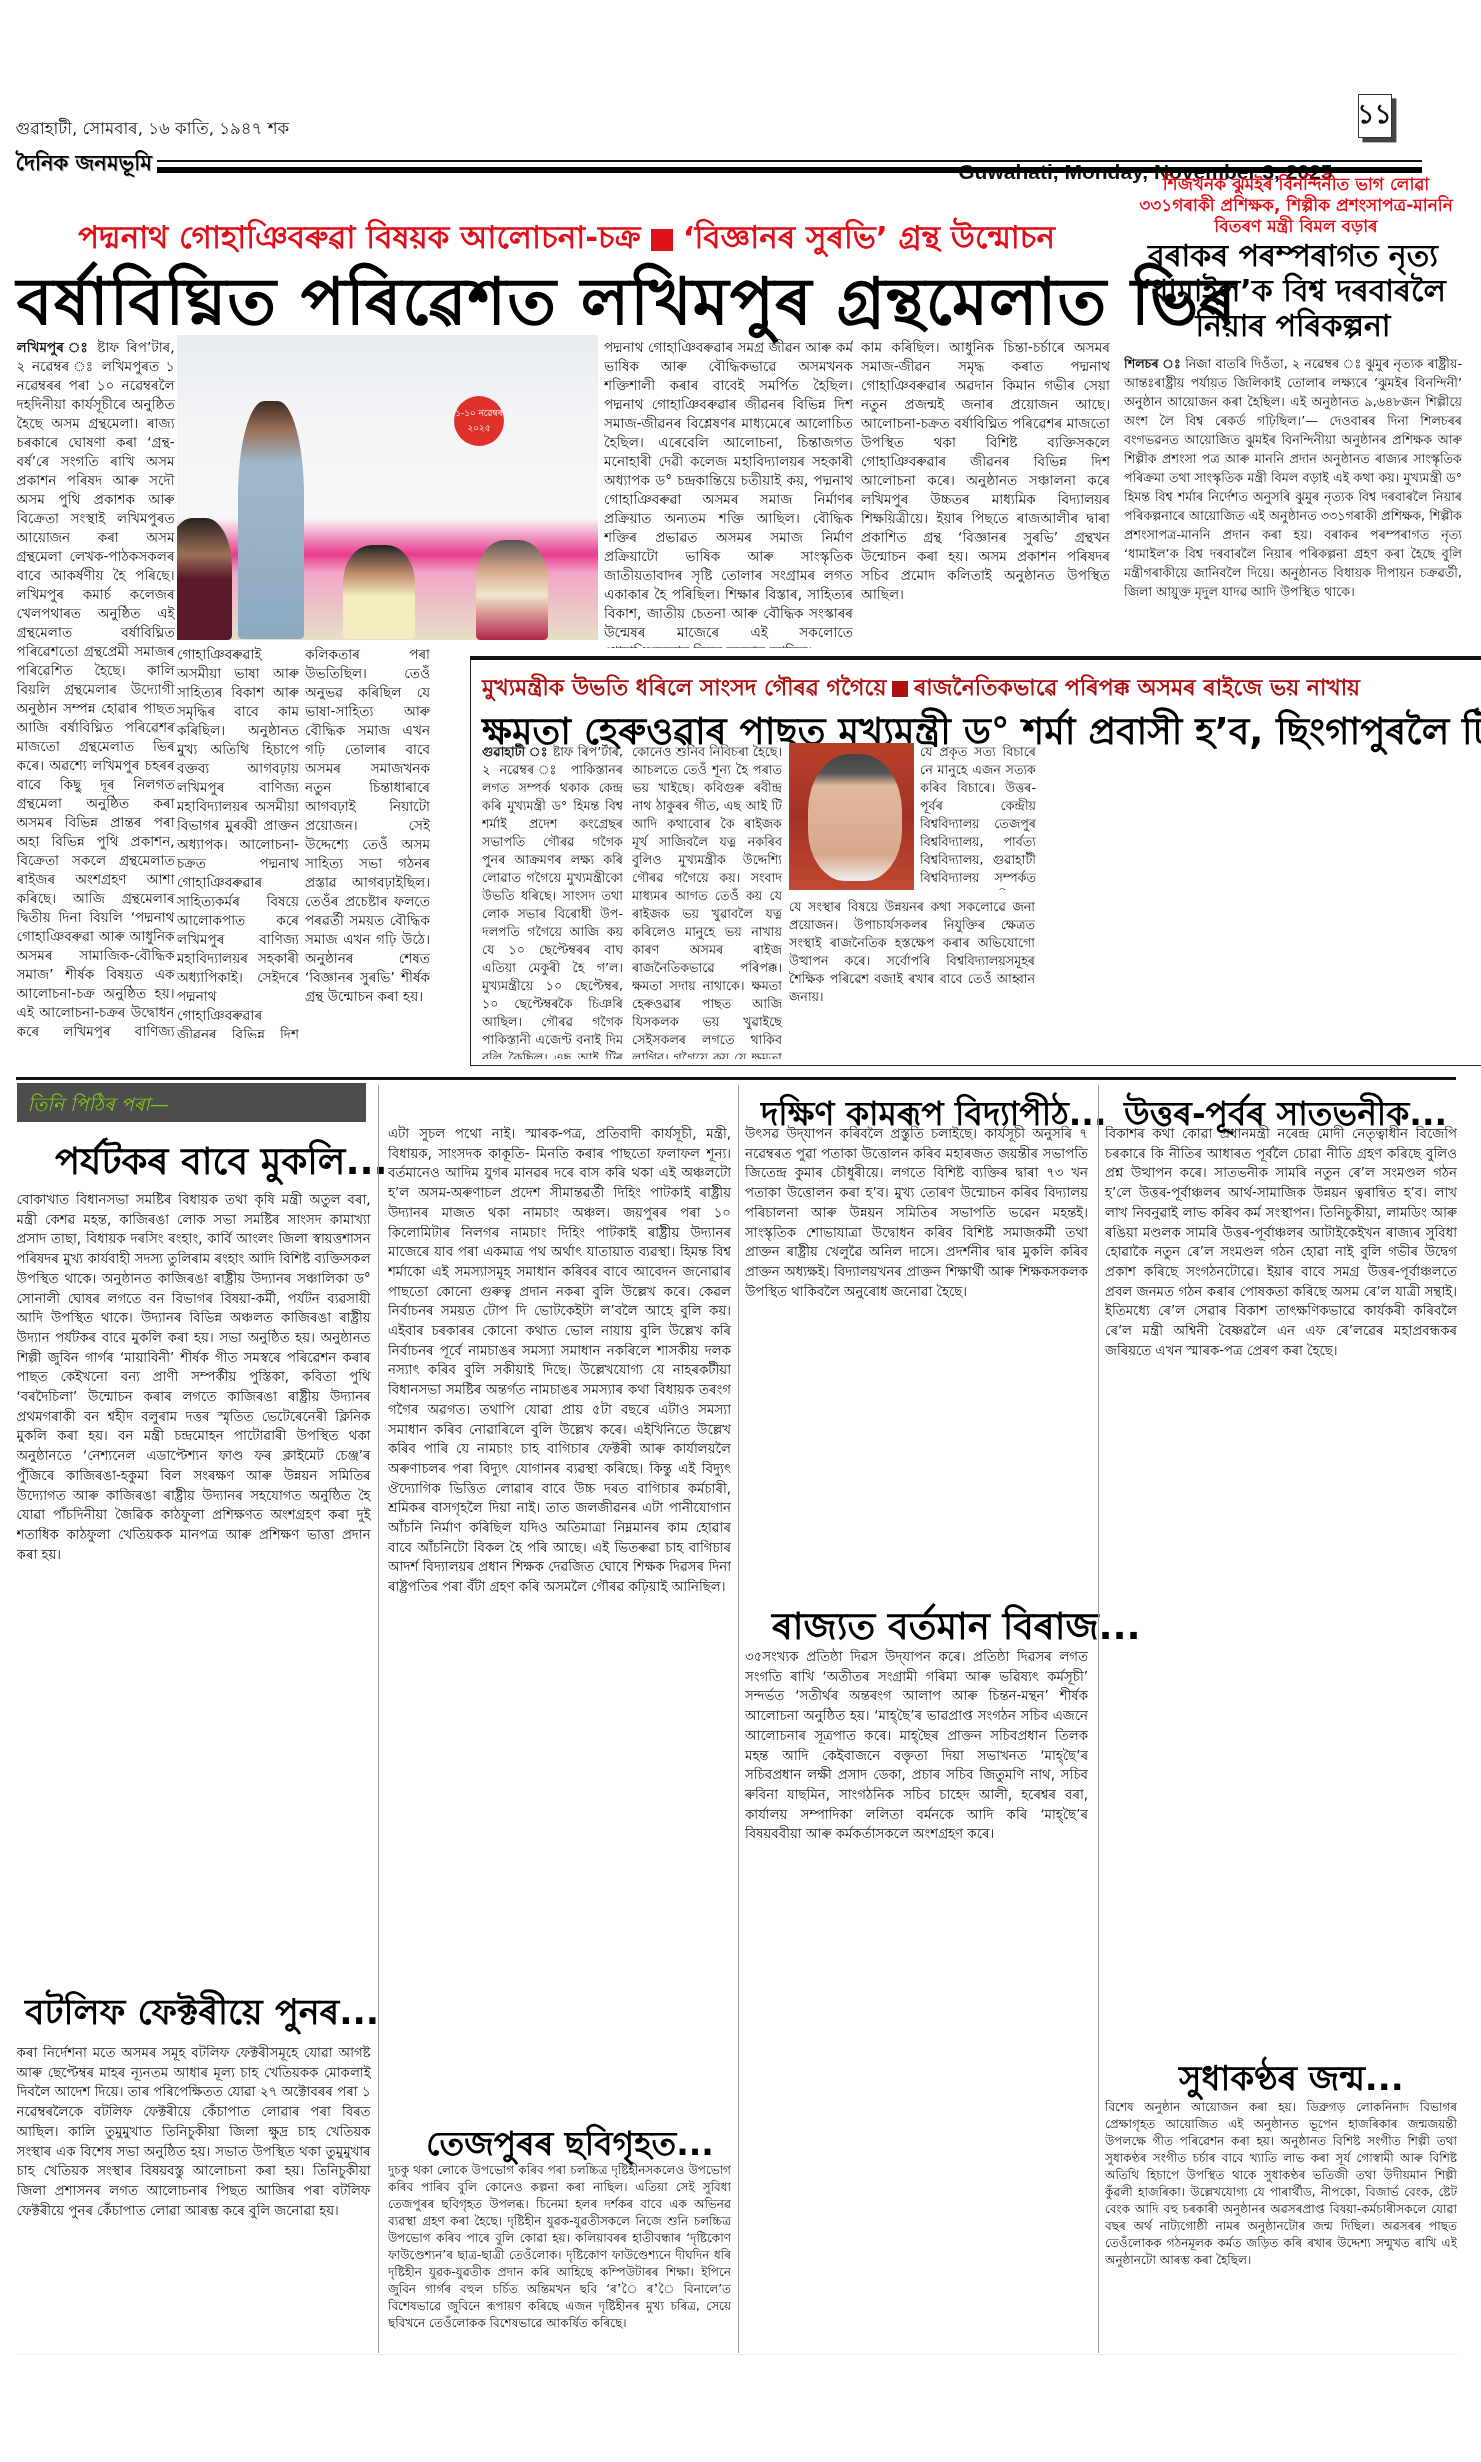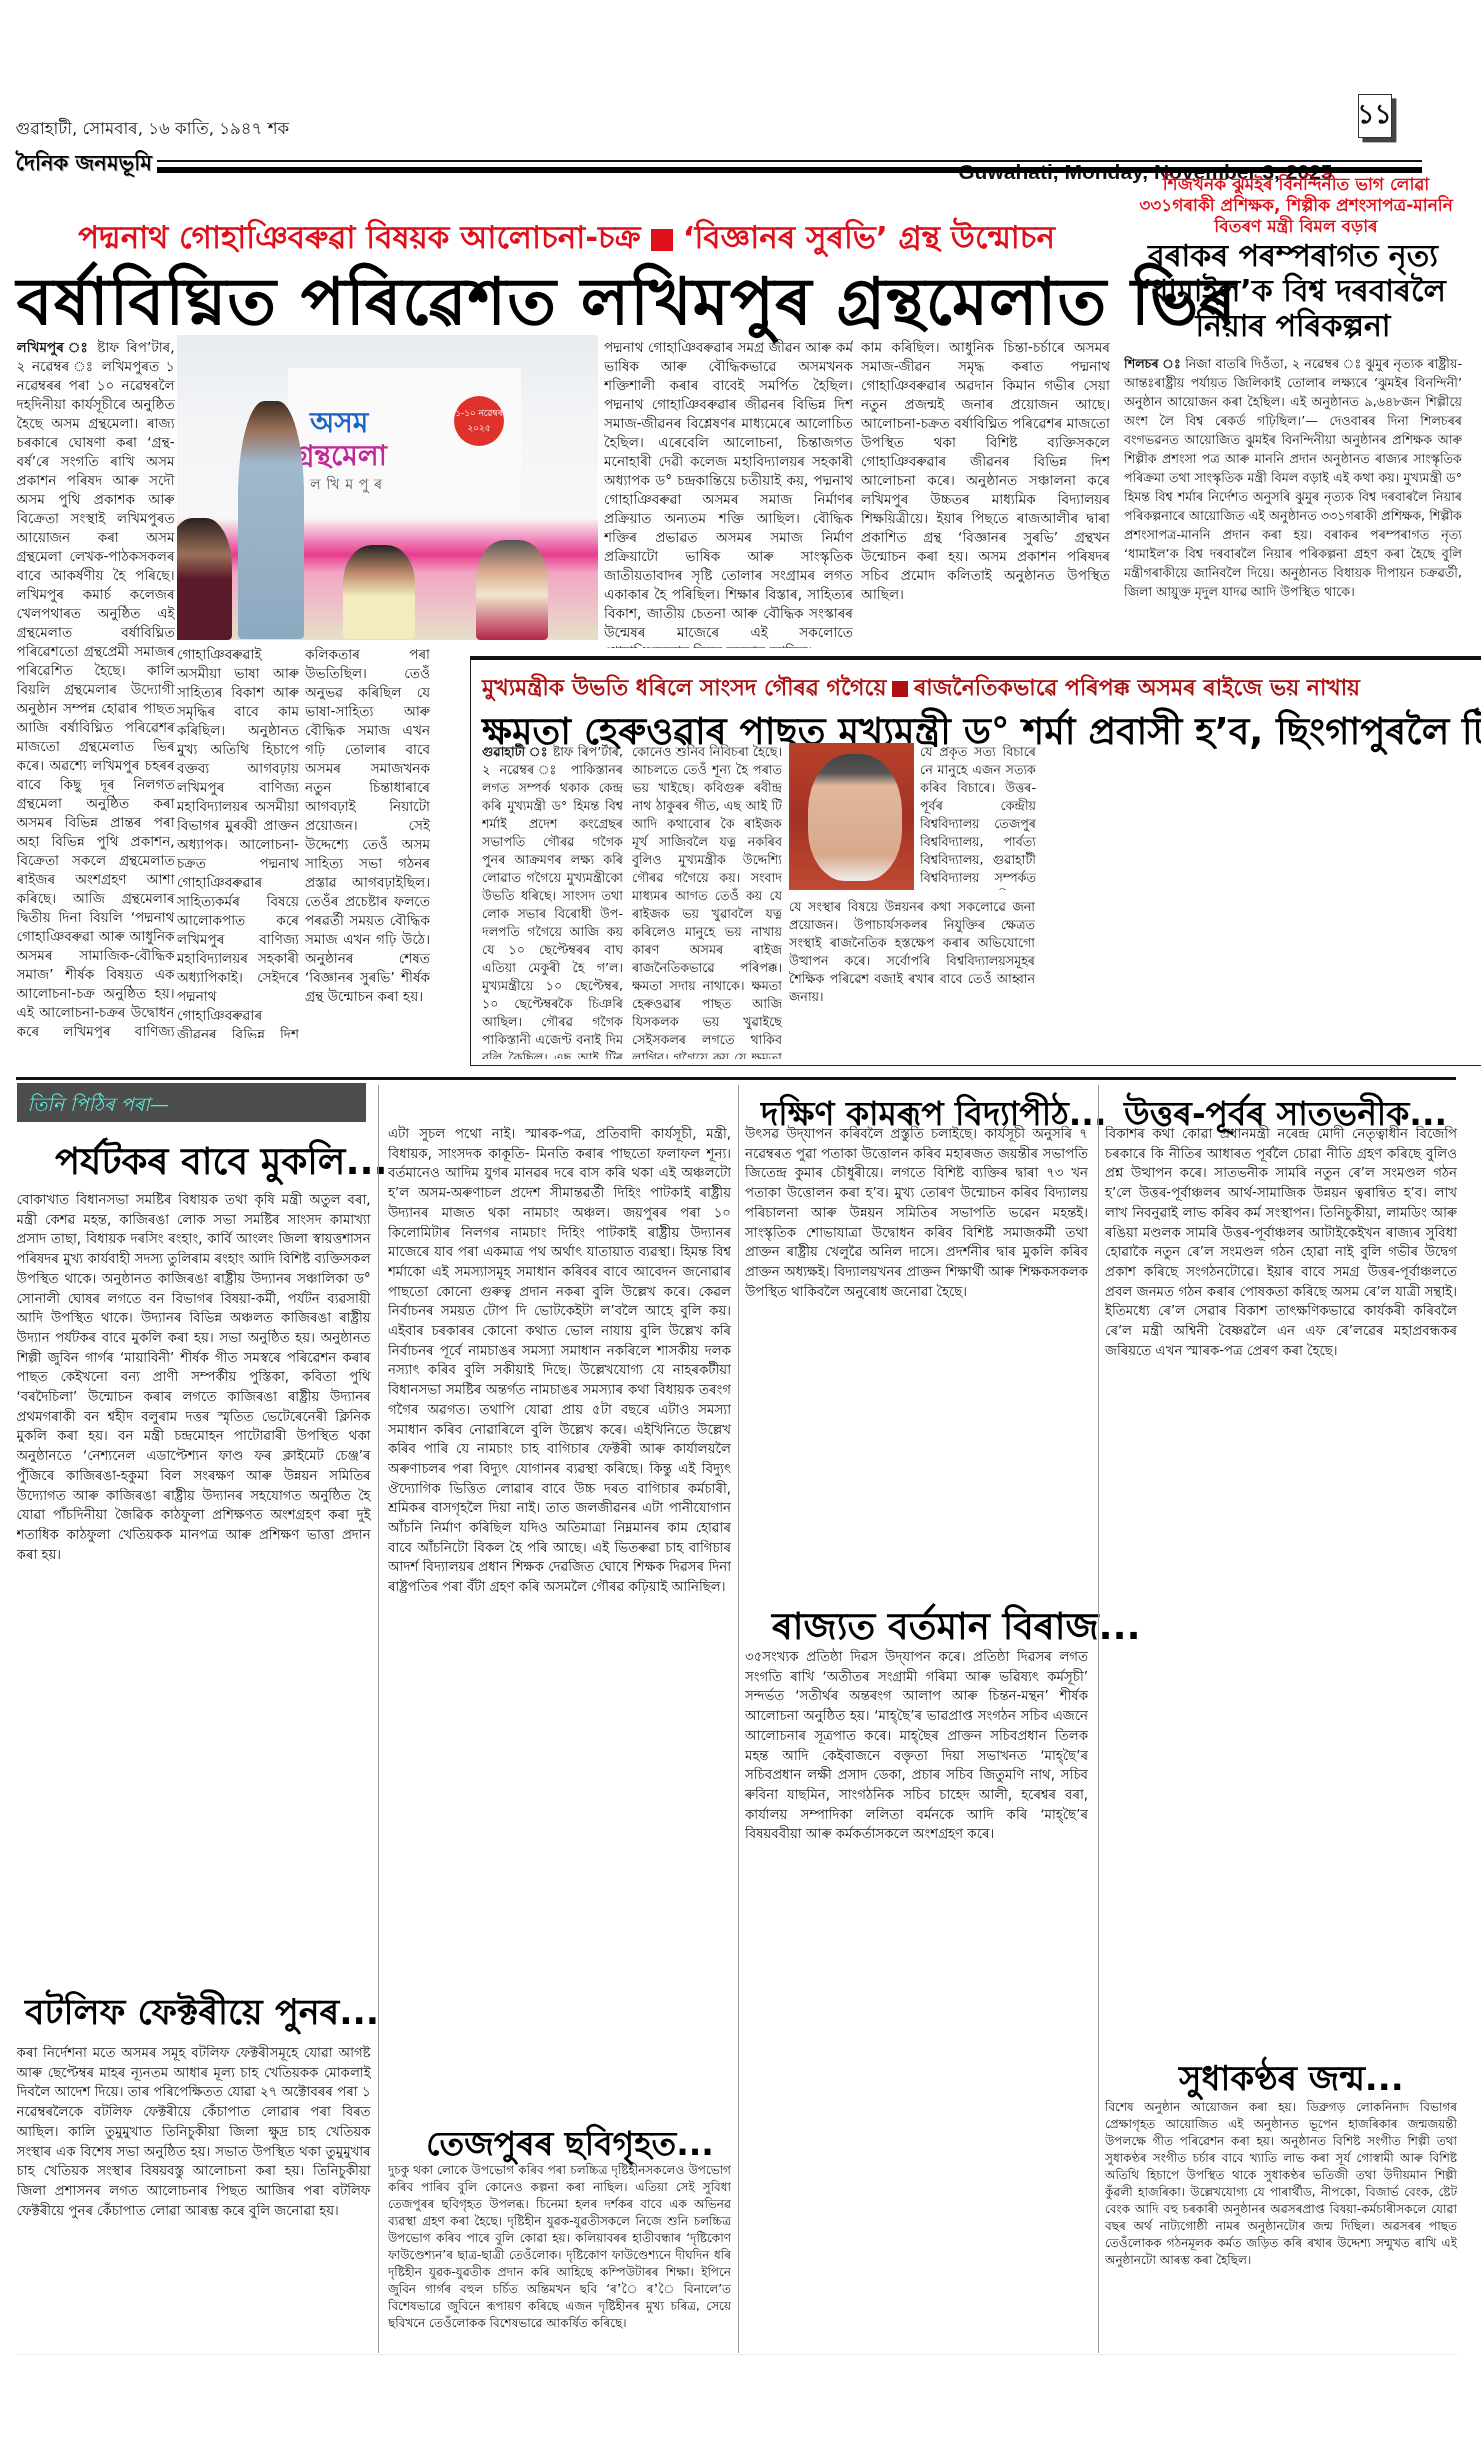"অসম" div.banner { html: <div> <div>অসম</div> <div>গ্ৰন্থমেলা</div> <div>লখিমপুৰ</div> </div> -> none }
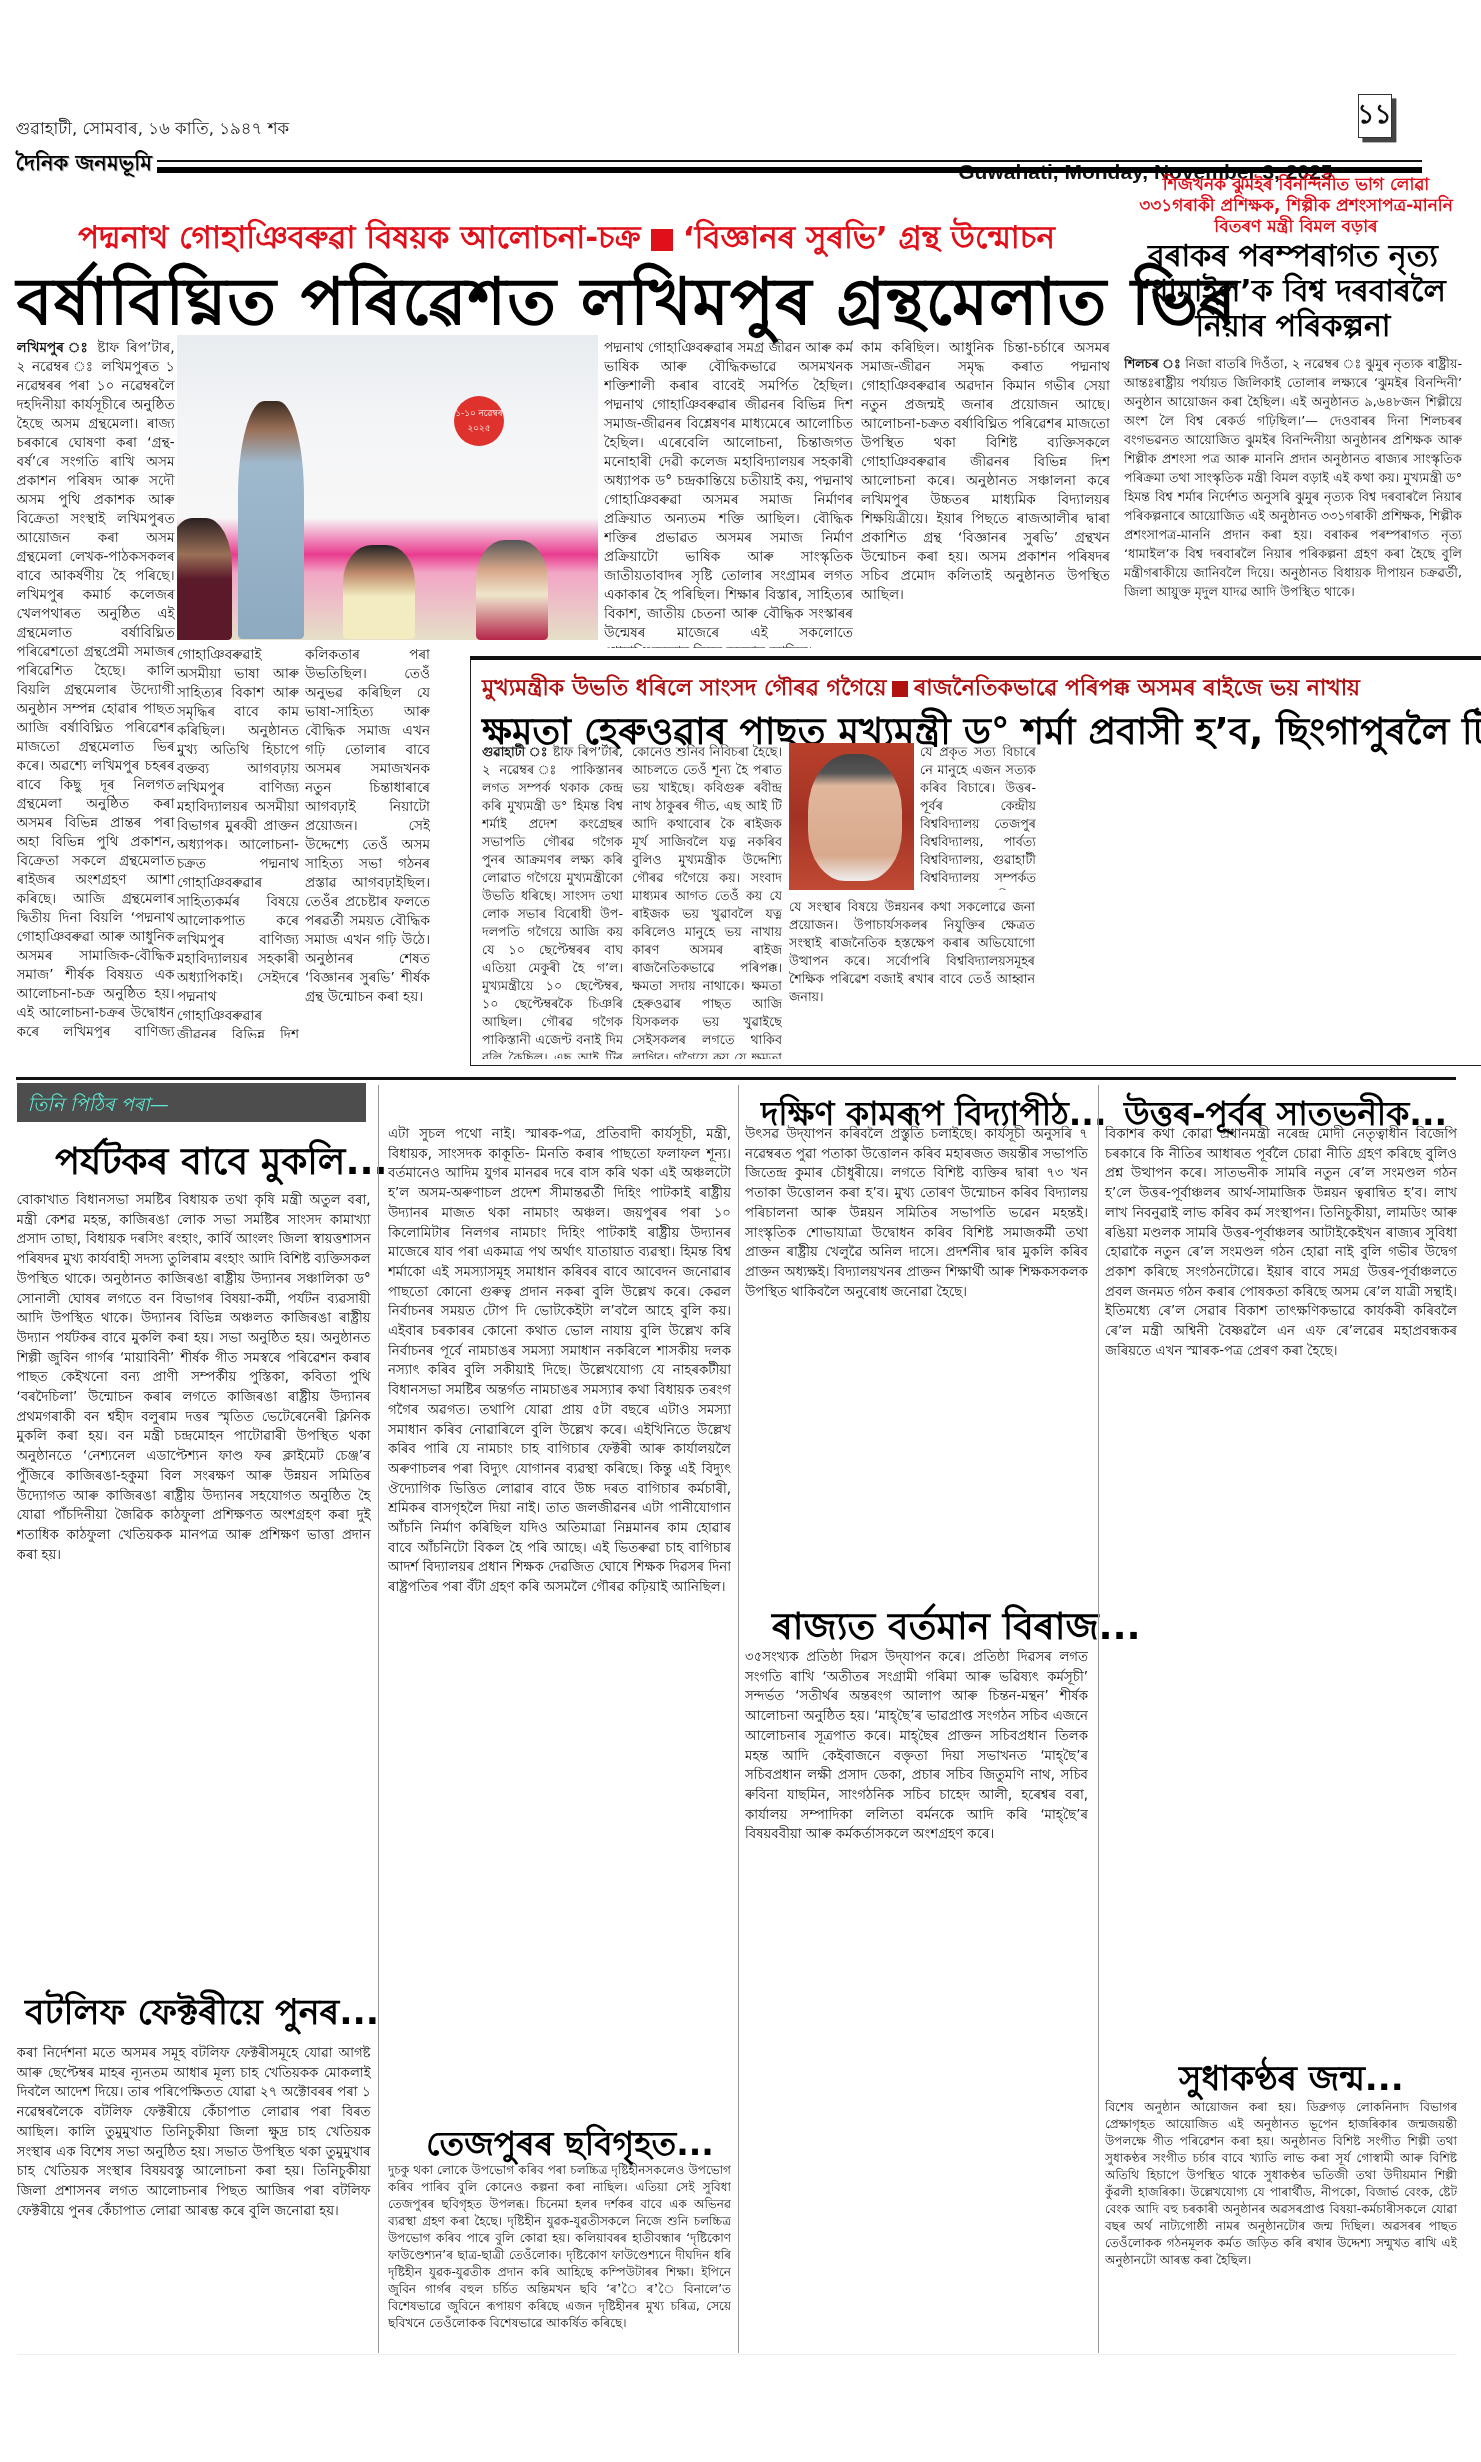"তিনি পিঠিৰ পৰা—" .cont-label { color: #5eead4 -> #84cc16 }
